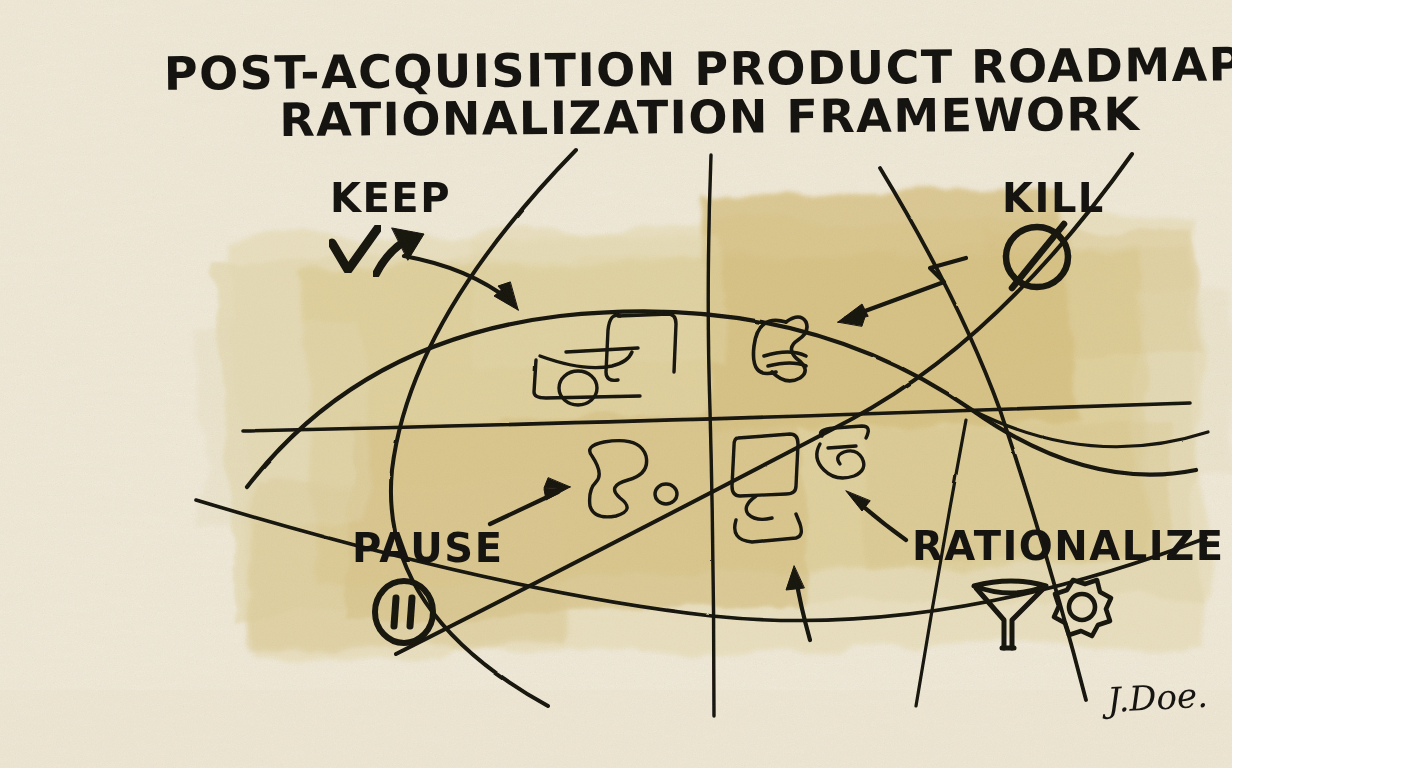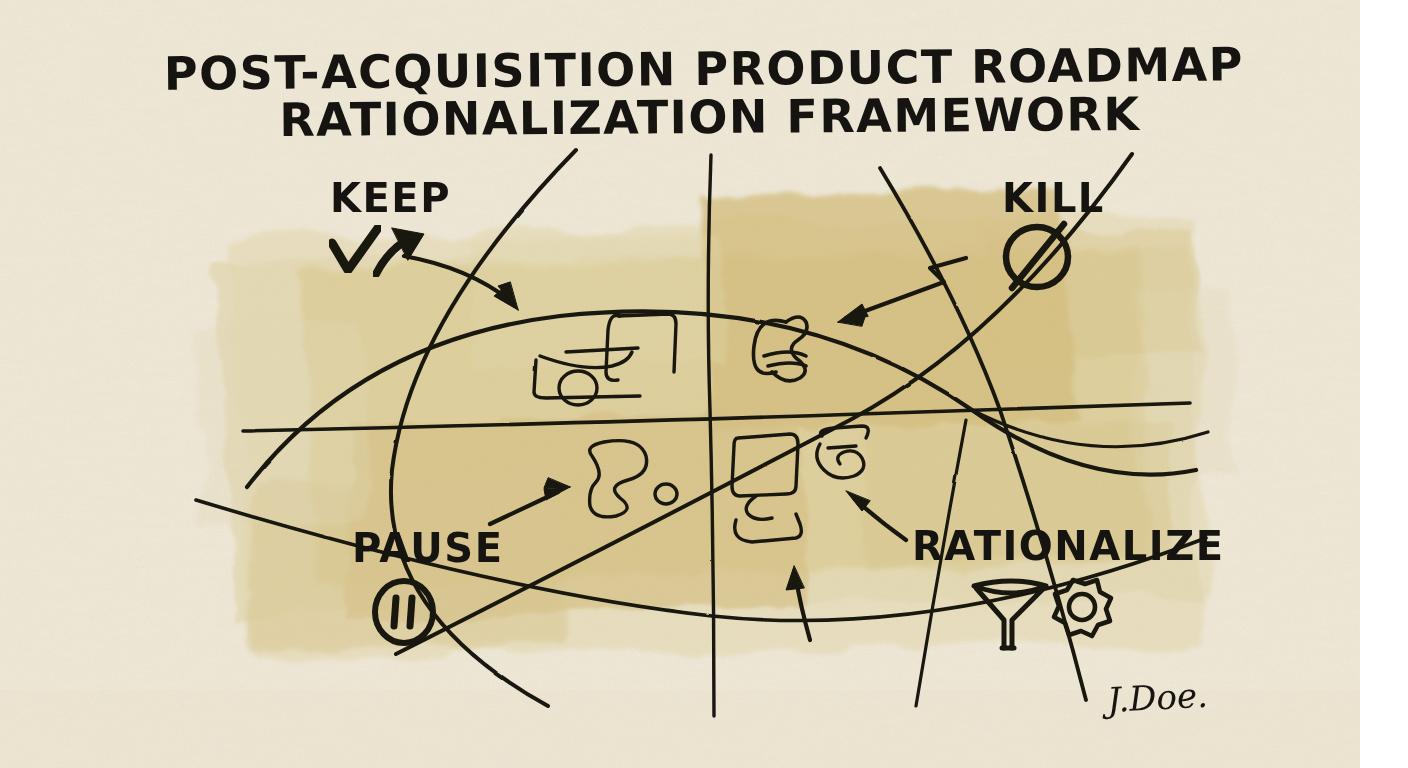"POST-ACQUISITION PRODUCT ROADMAP" #stage { width: 1360px -> 1232px }
